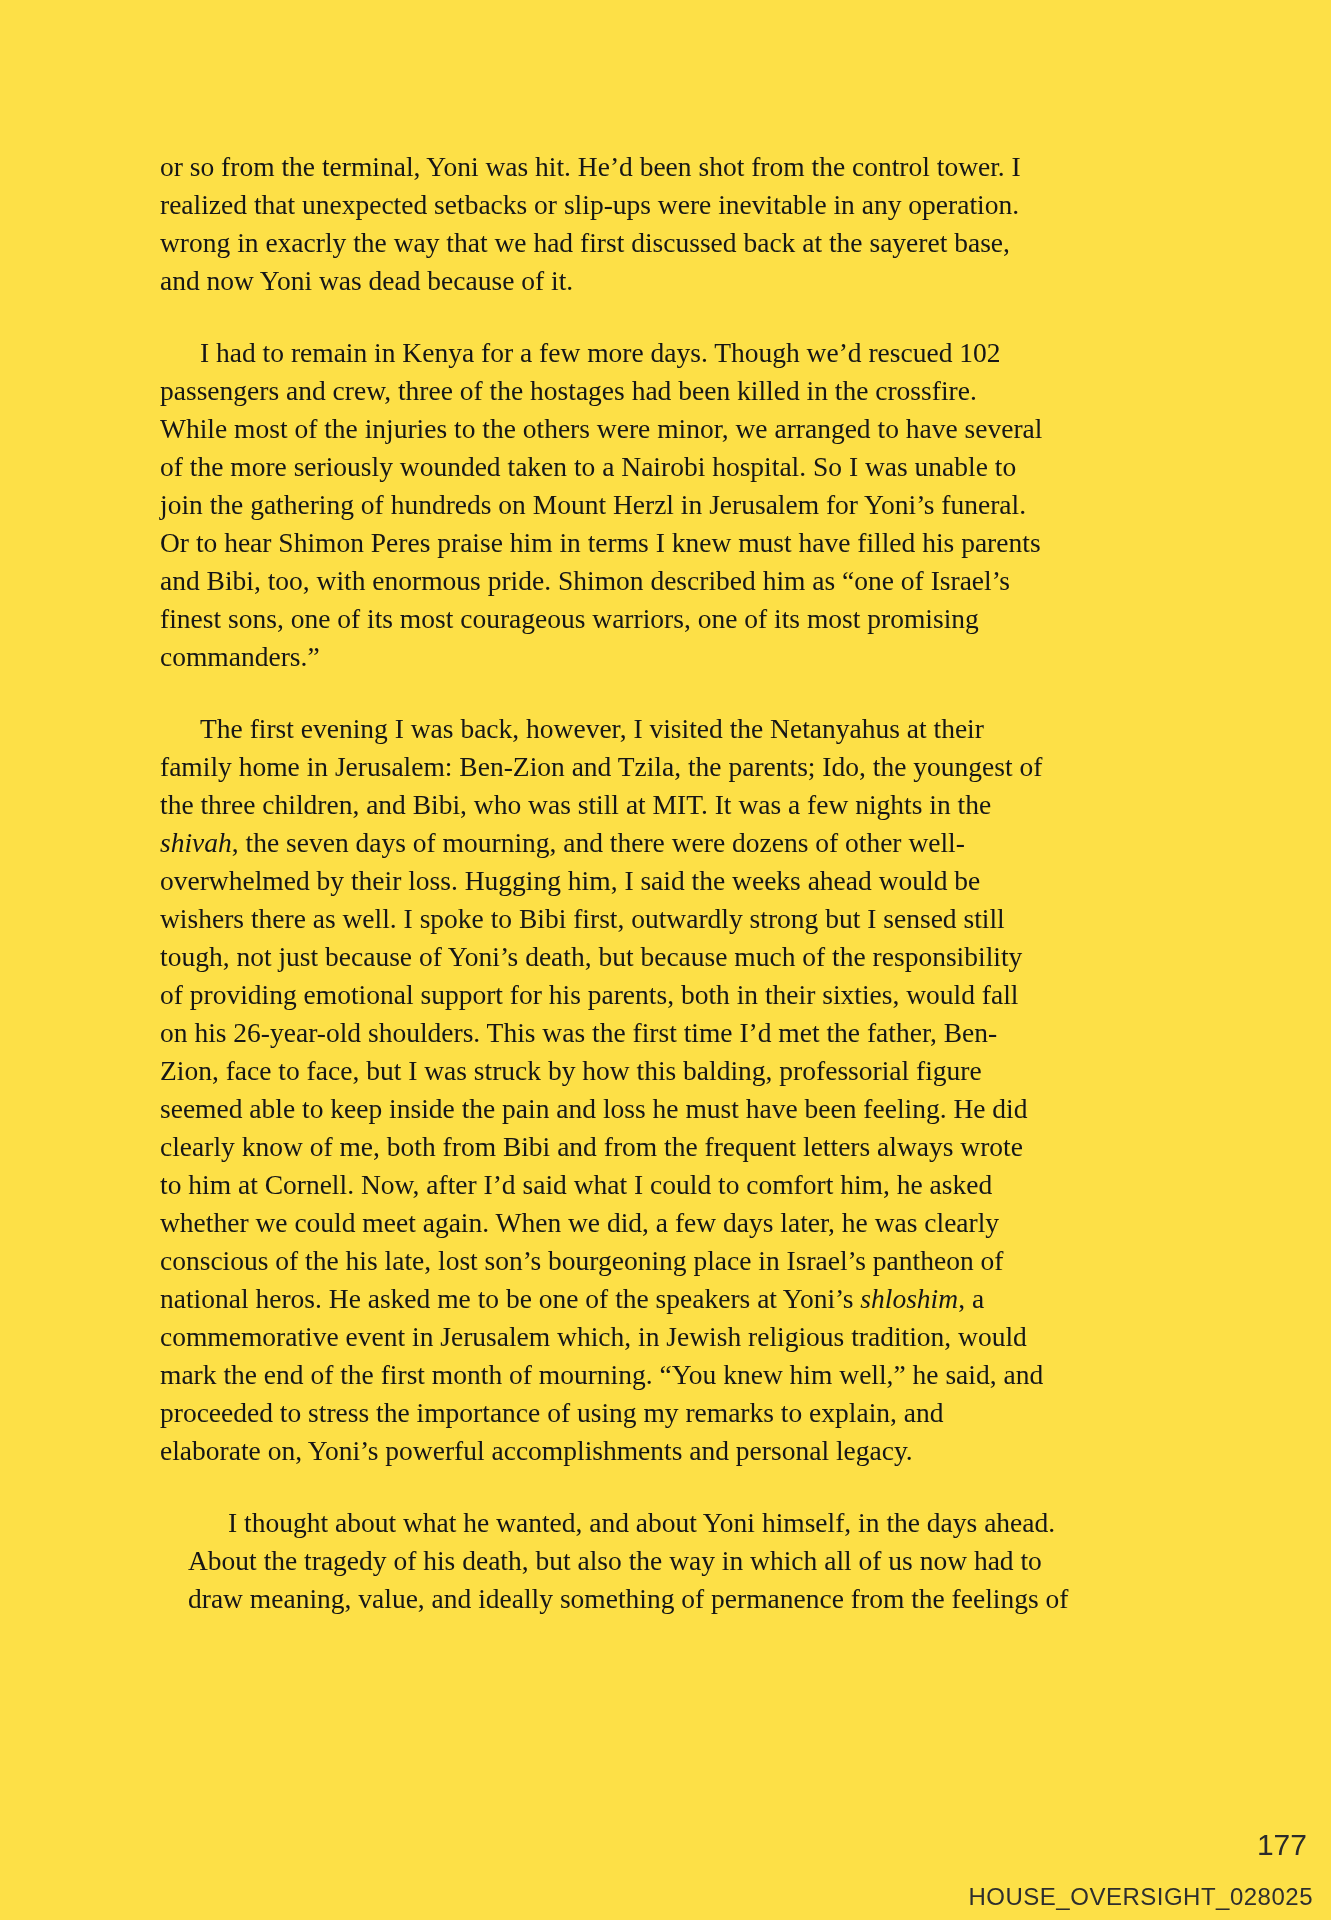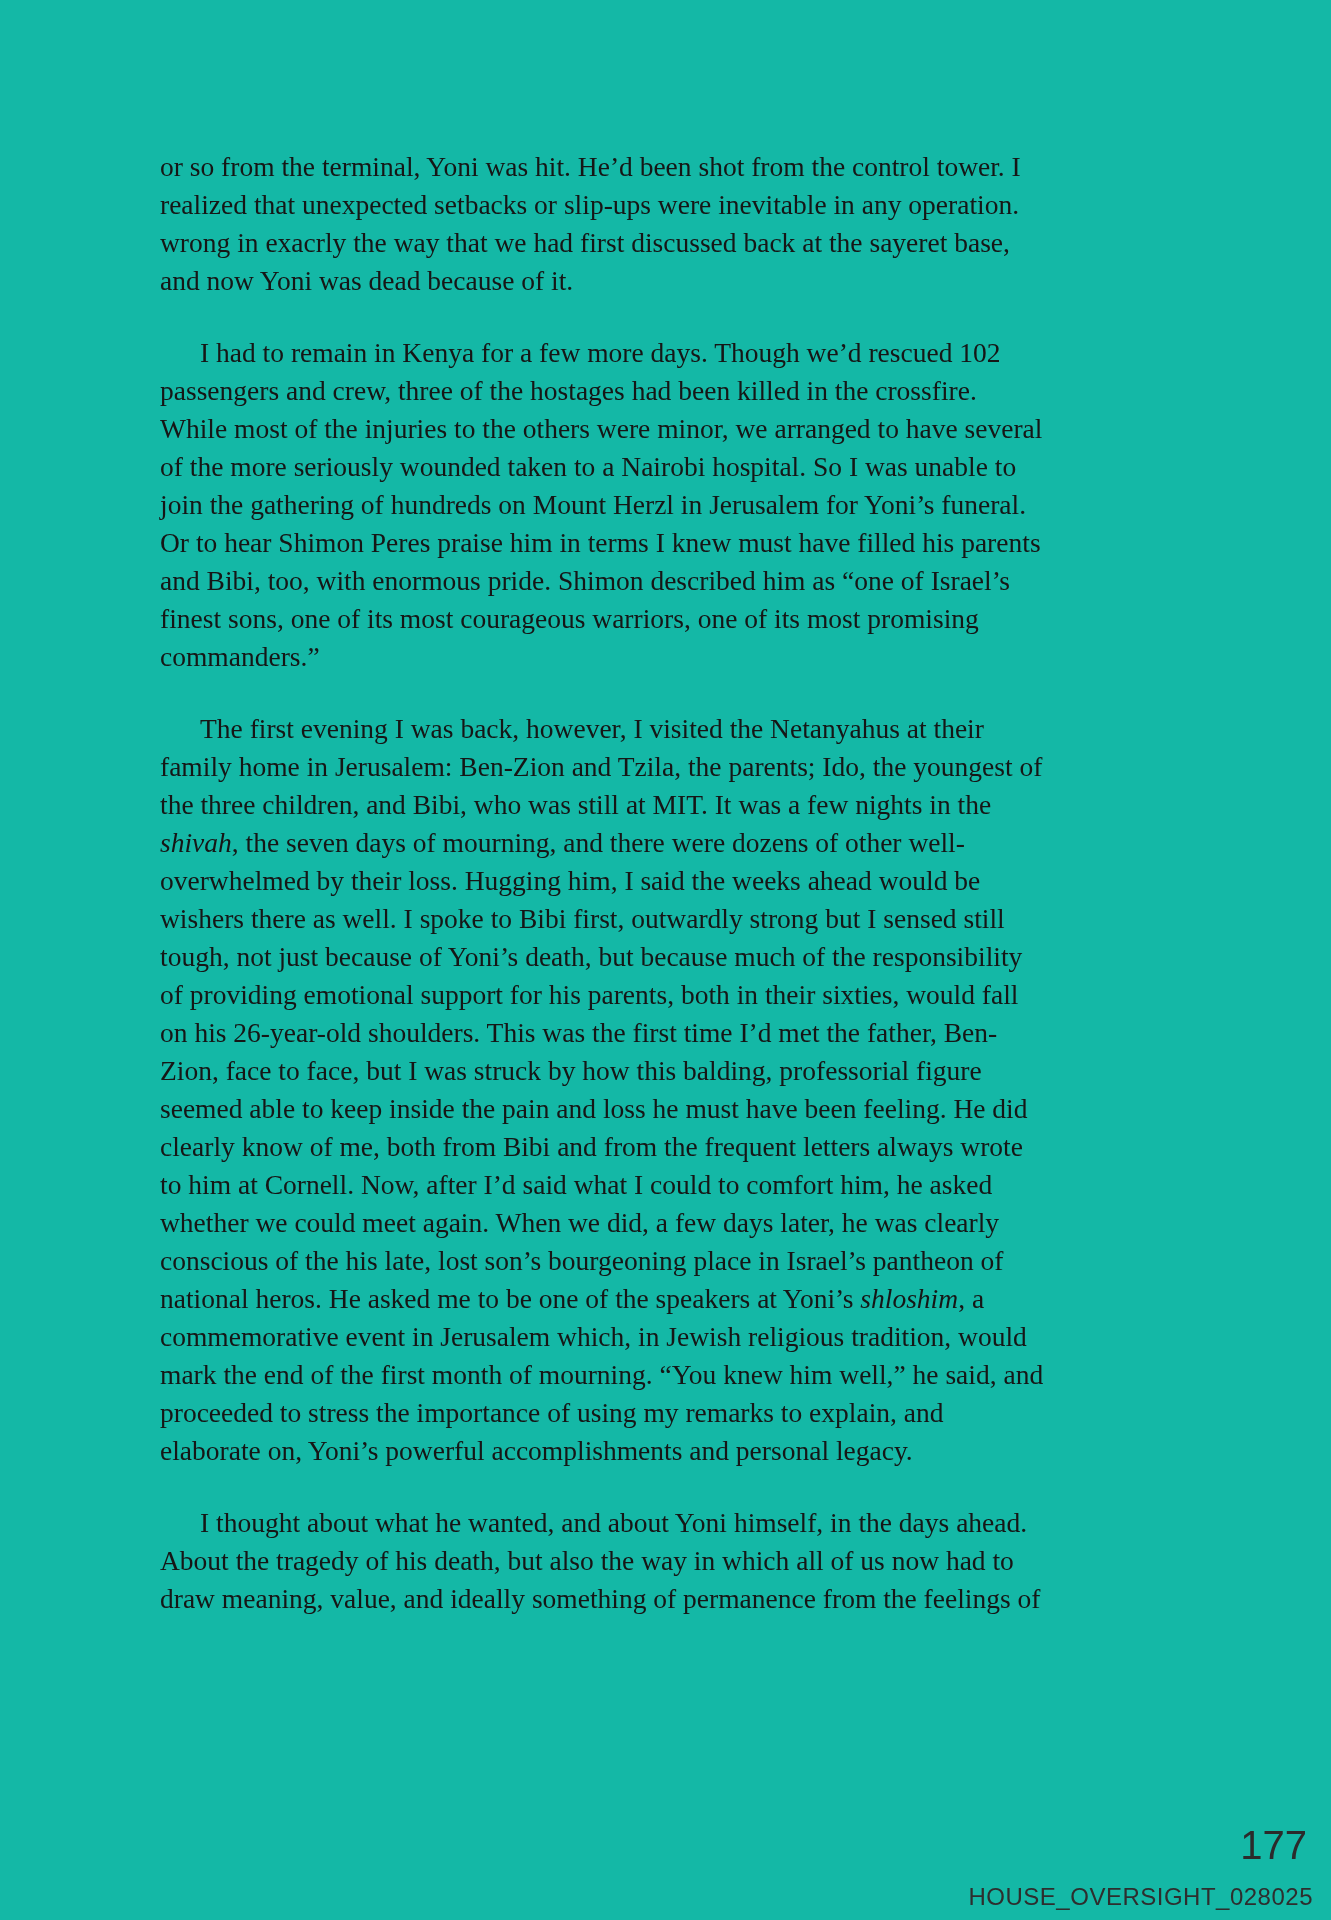"or so from the terminal," .page { background: #14b8a6 -> #fde047 }
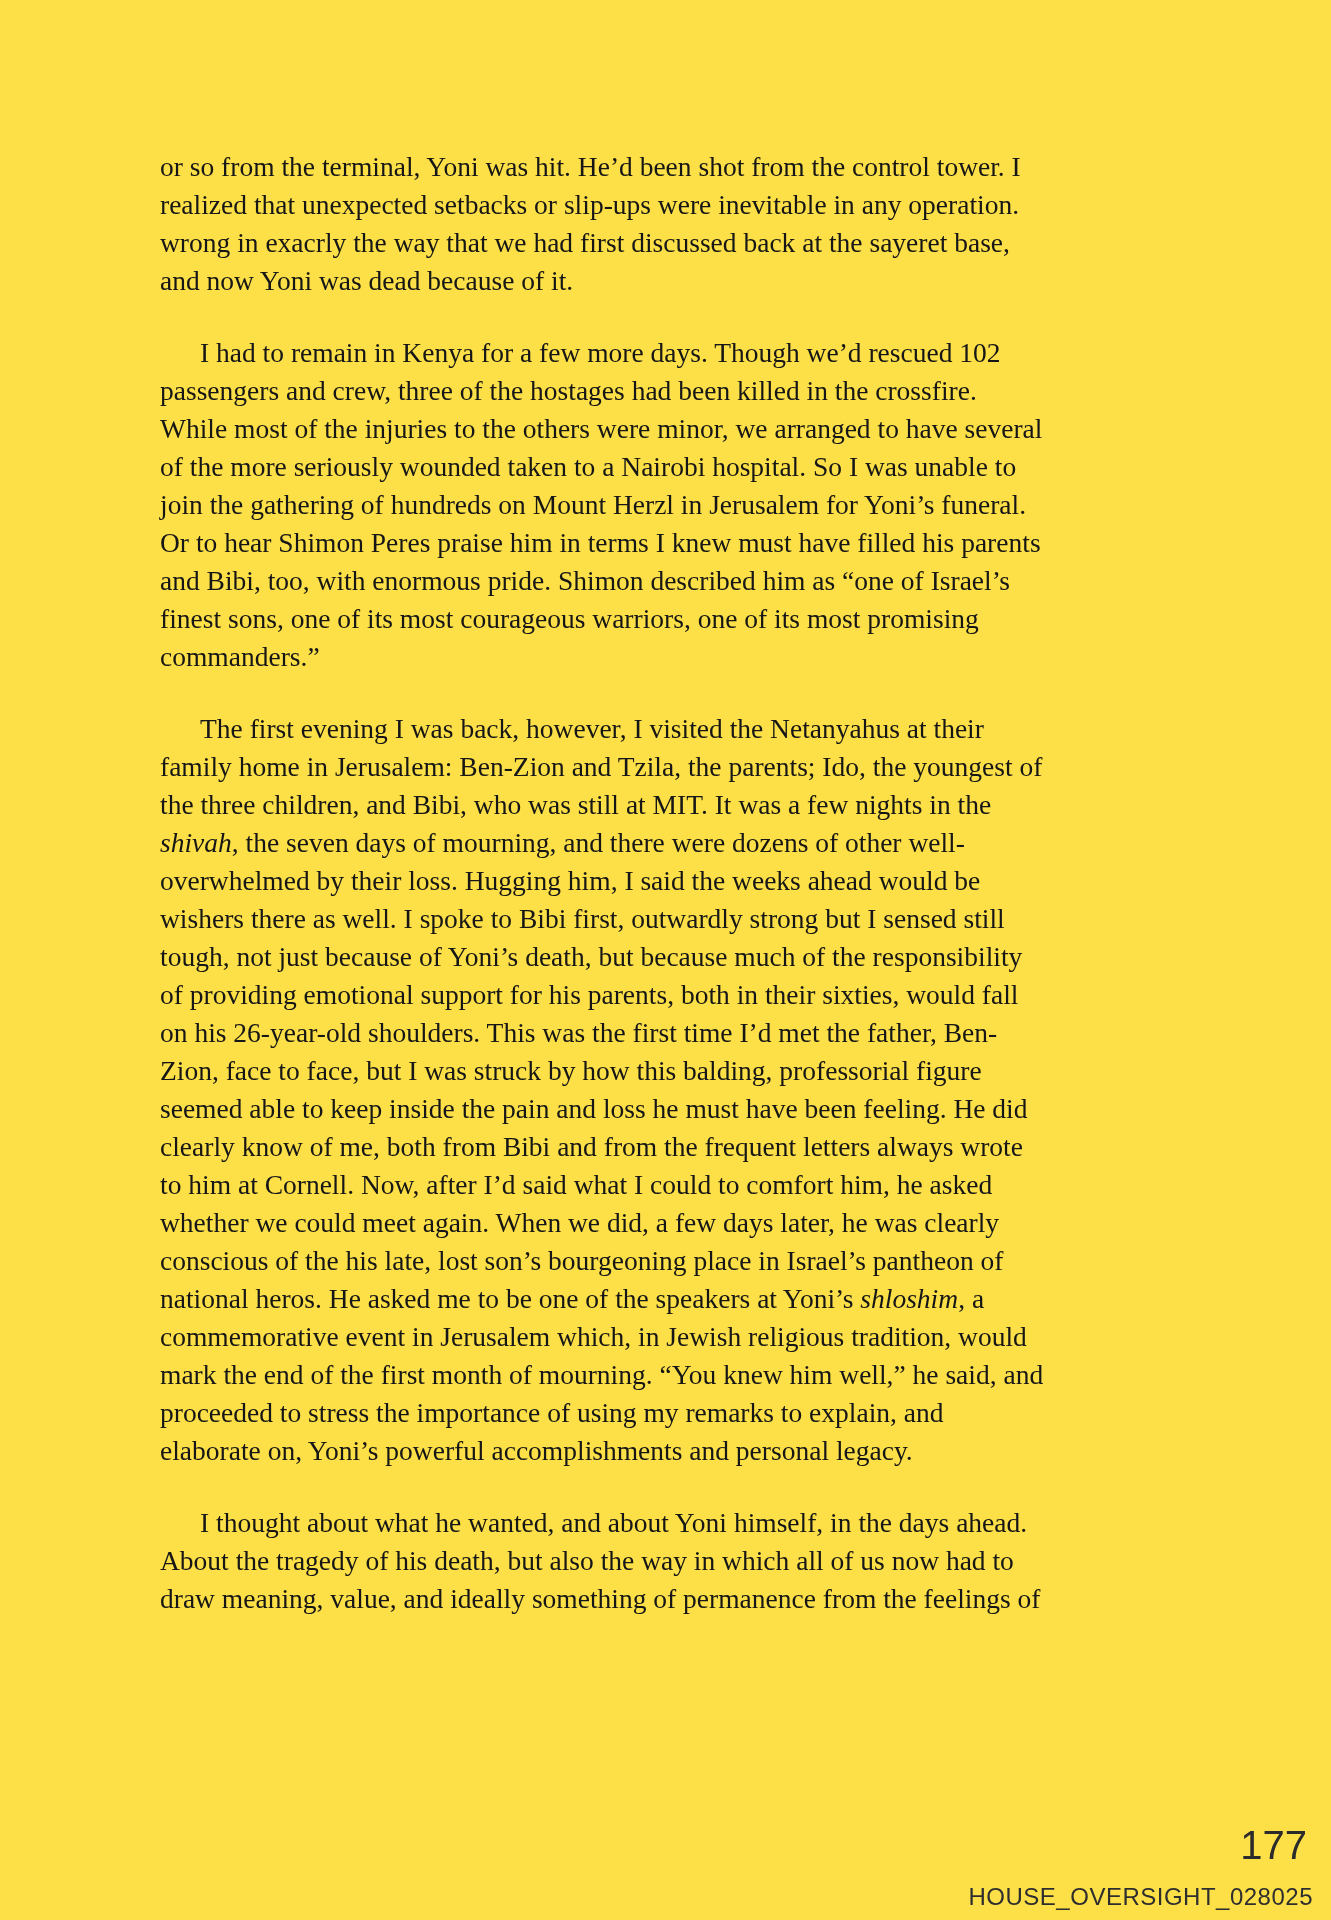"I thought about what he" .para:last-child { margin-left: none -> 28px }
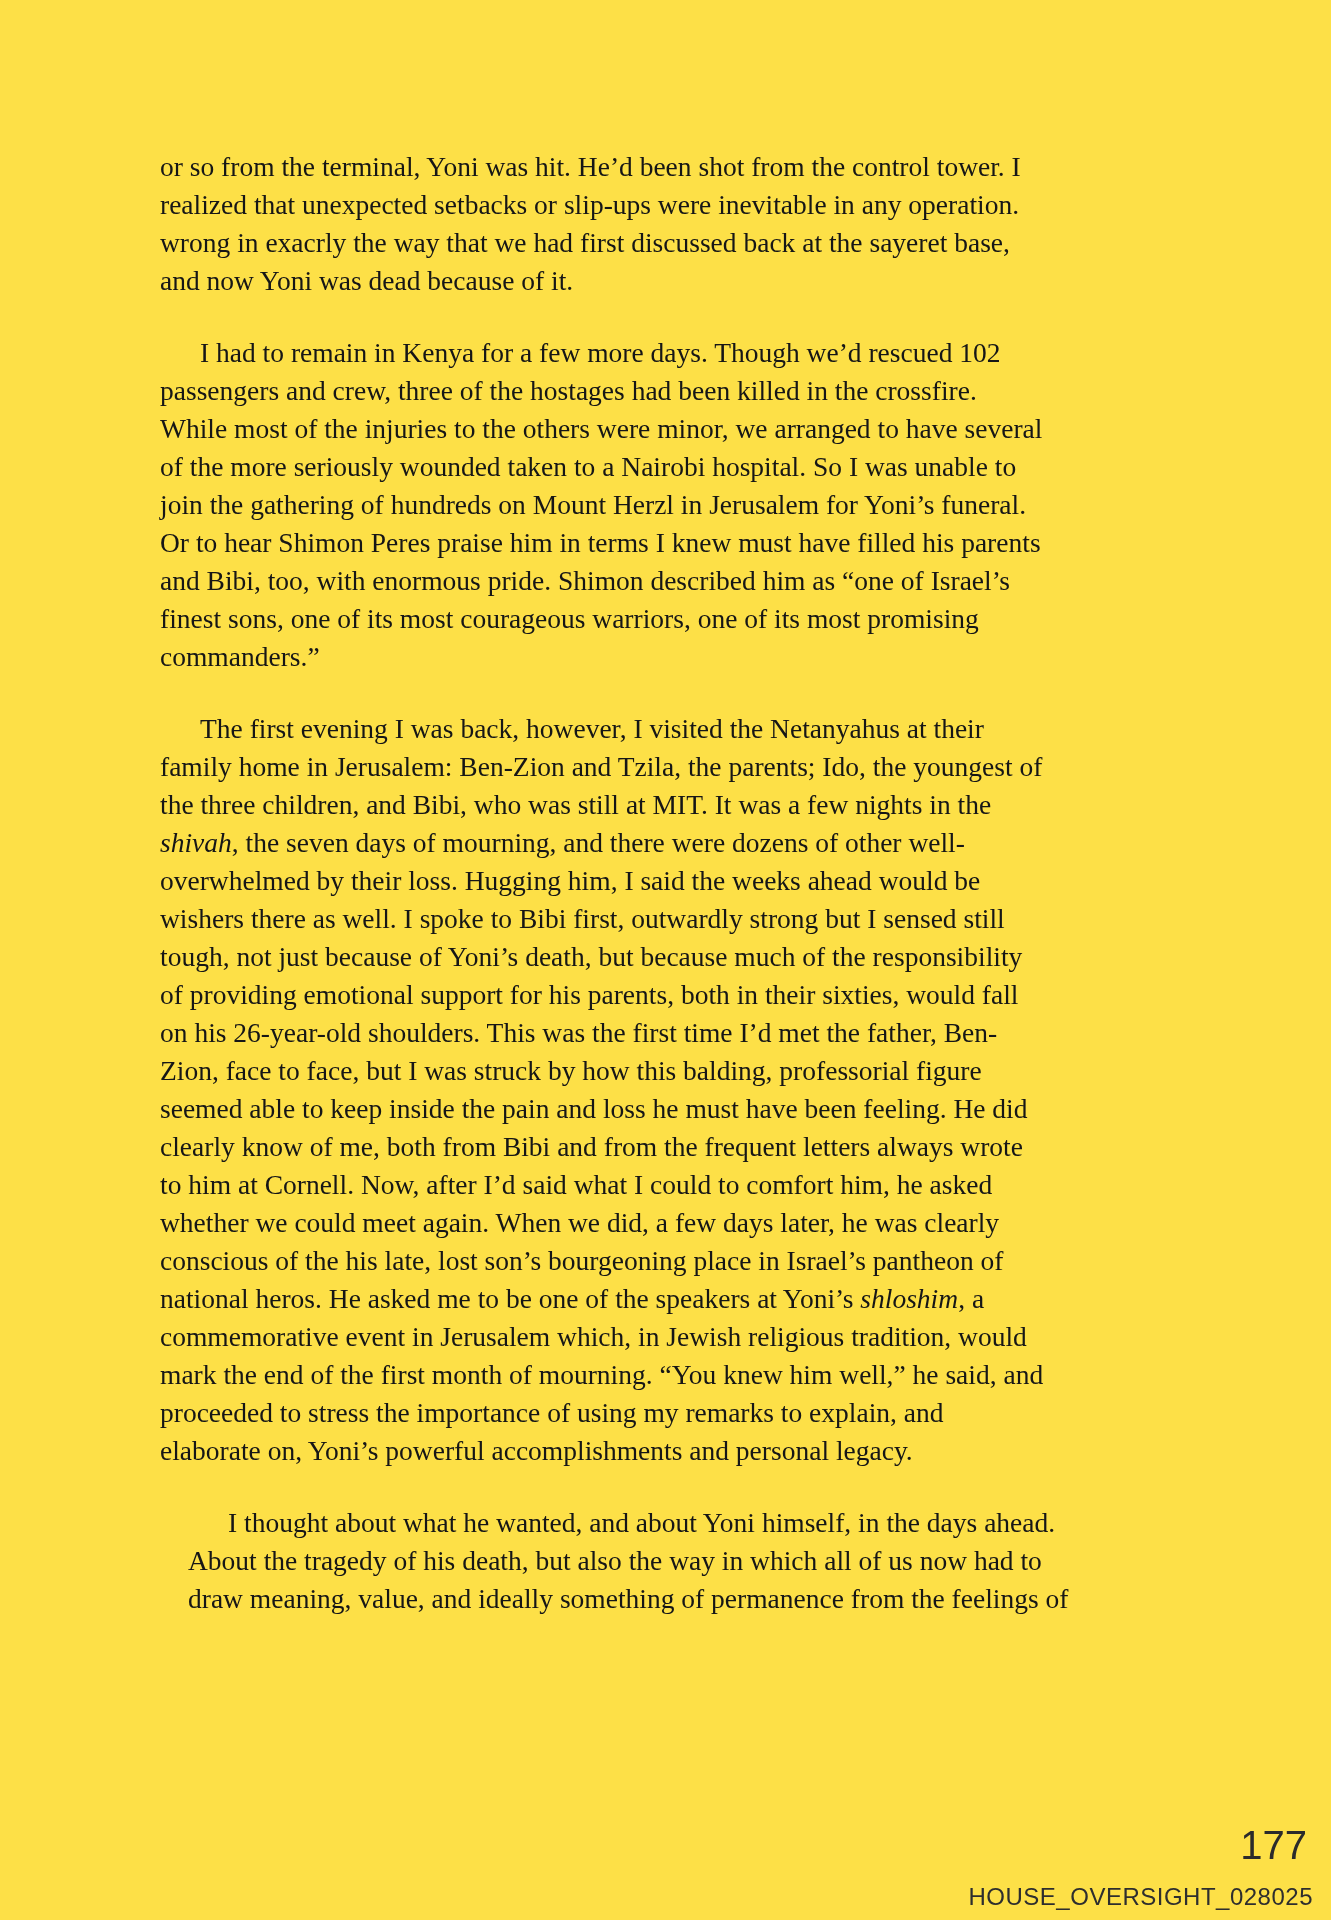"177" .page-number { font-size: 40px -> 30px }
